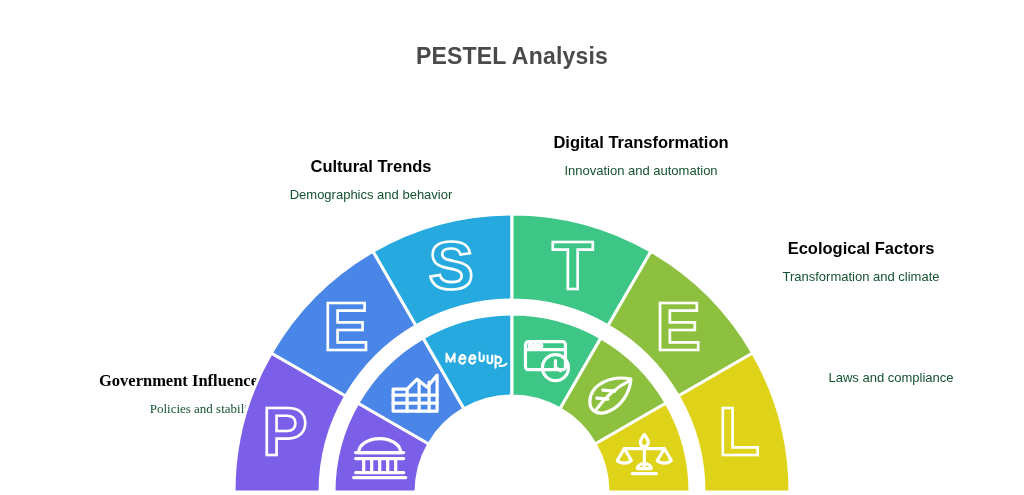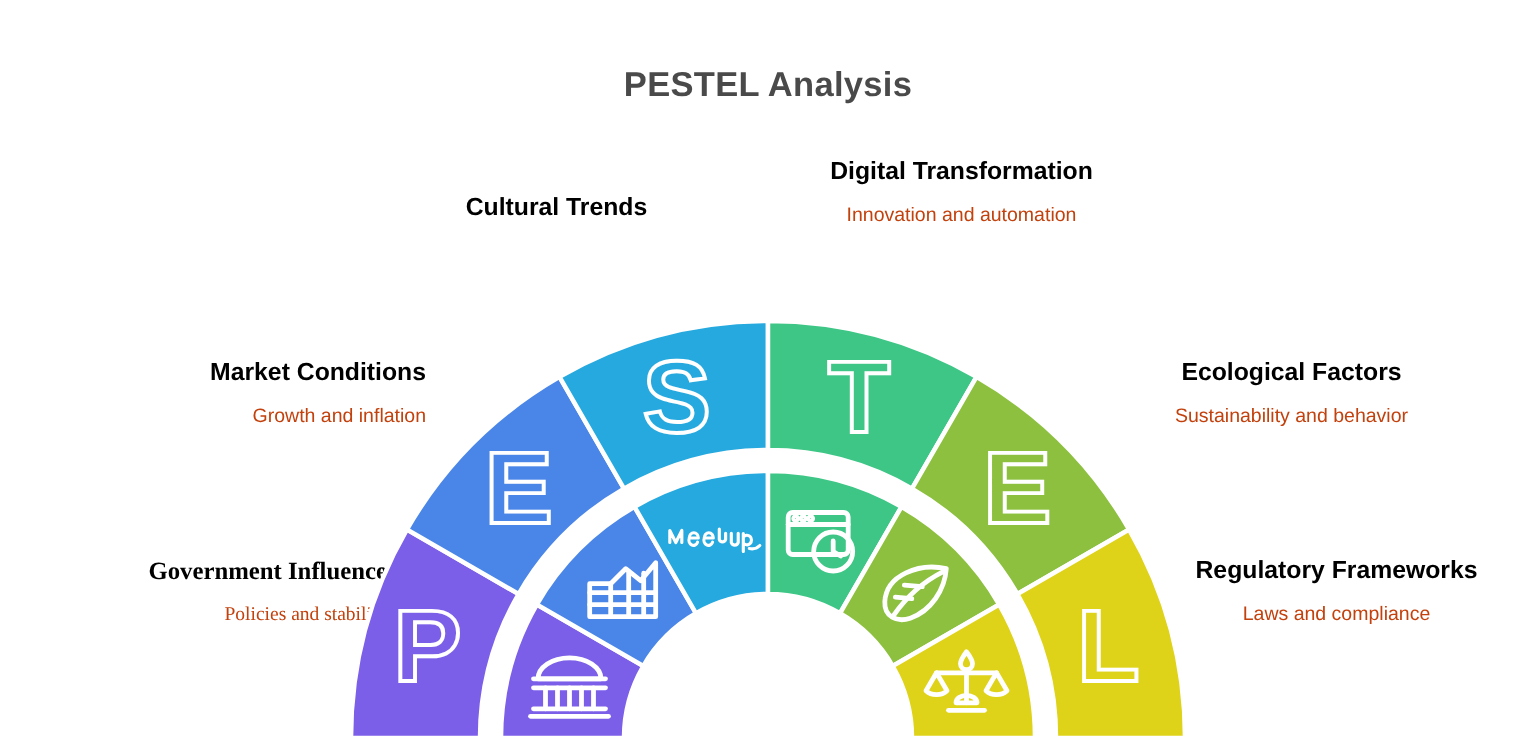"Digital Transformation" .align-center { margin-top: none -> 28px }
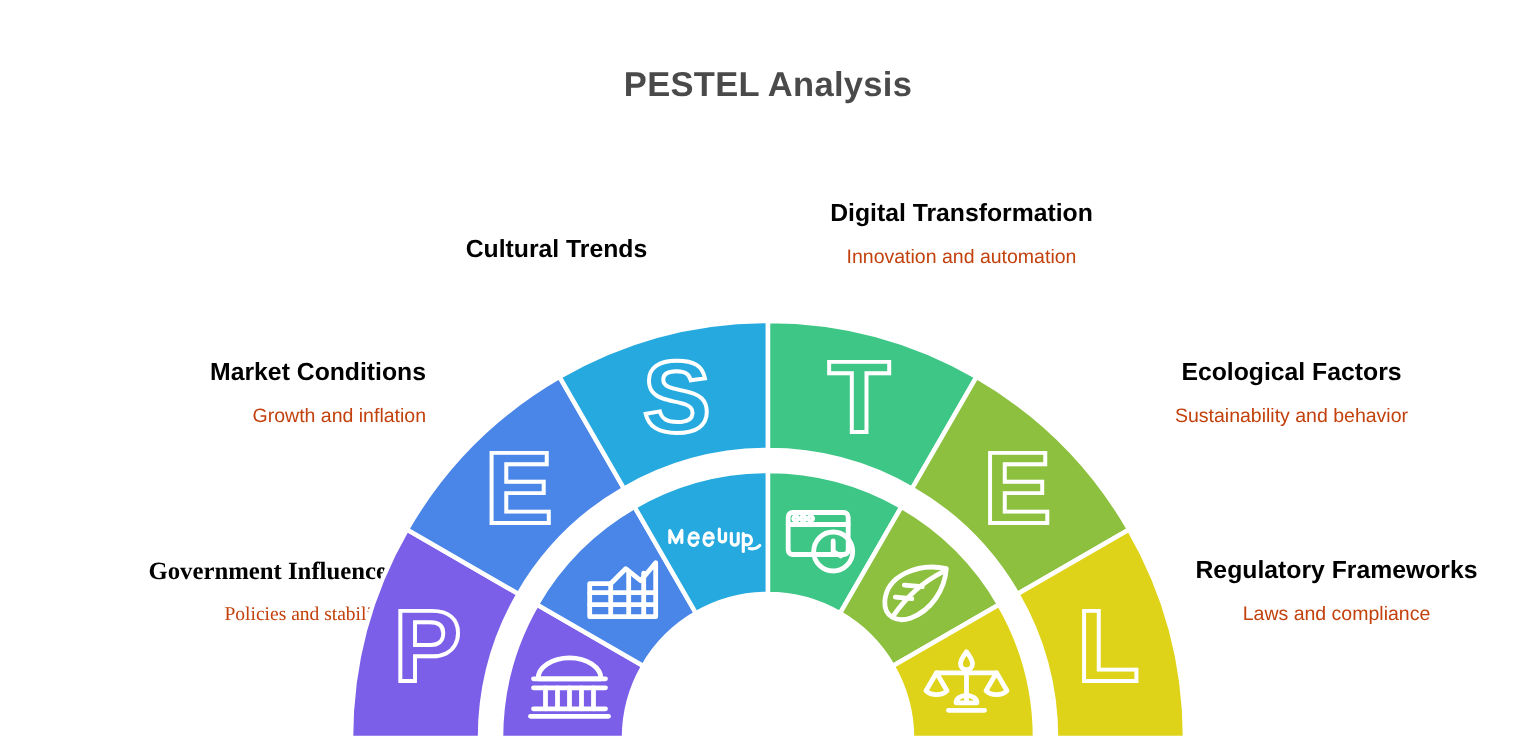"Innovation and automation" .callout .c-sub { color: #c2410c -> #14532d }
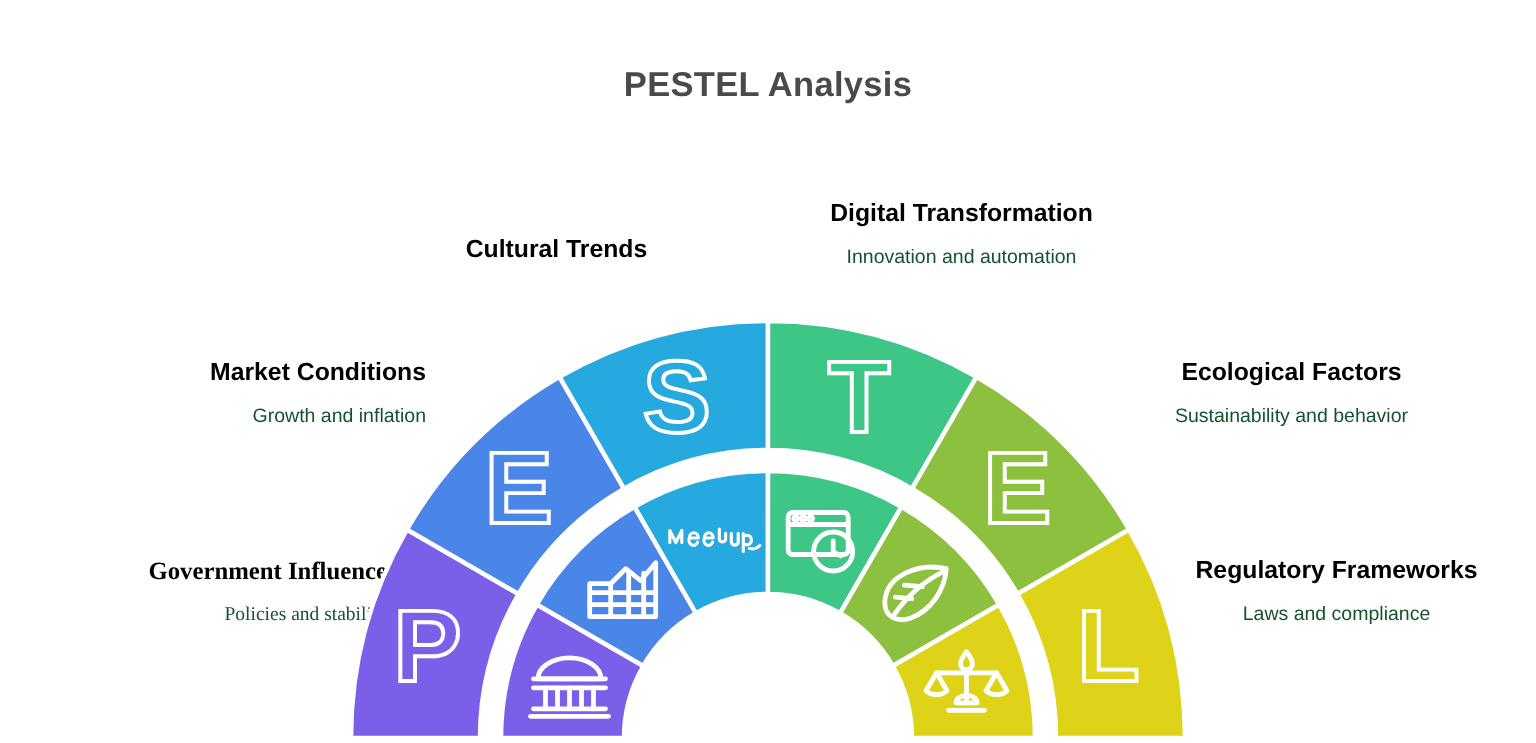"Demographics and behavior" p.c-sub { html: none -> <p>Demographics and behavior</p> }
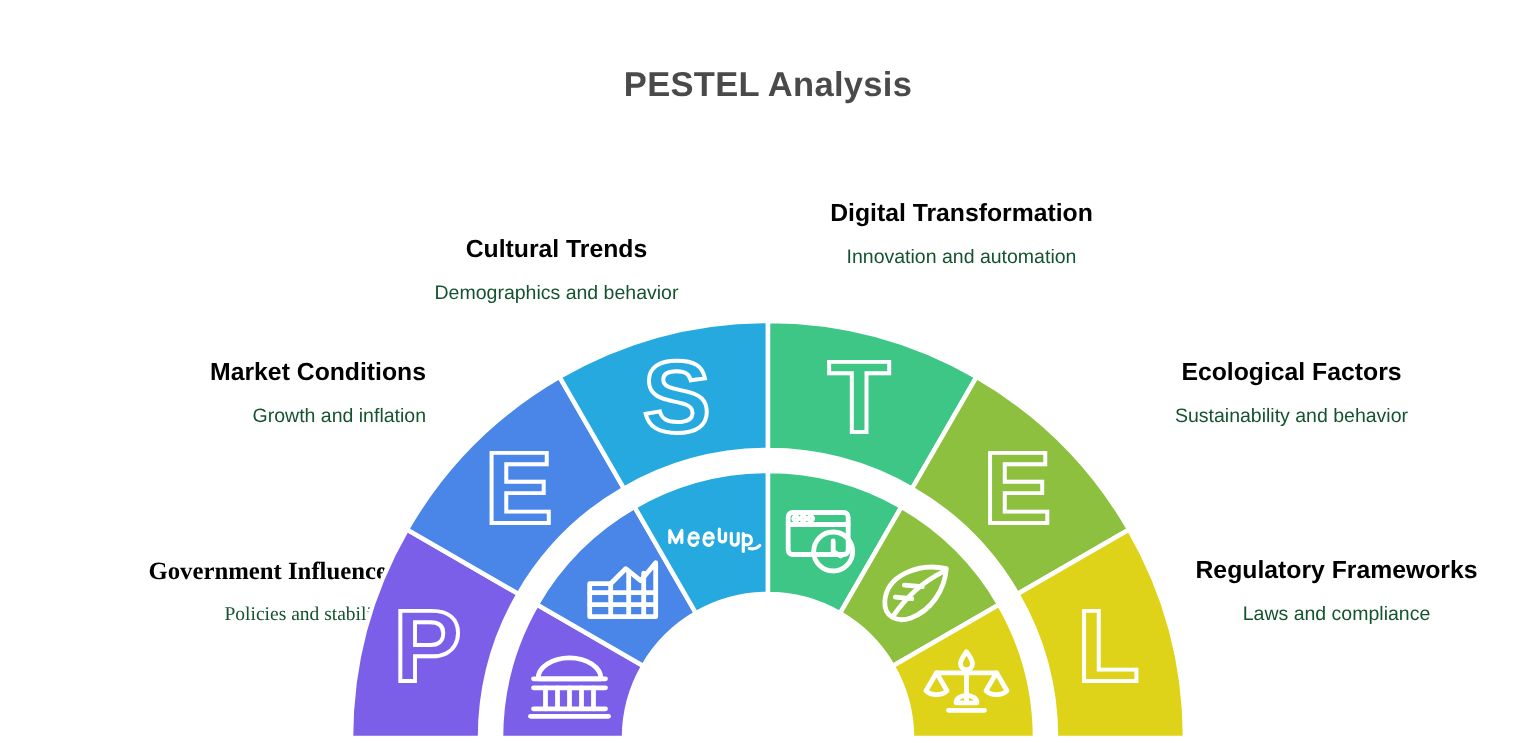"Market Conditions" div.callout { html: <div> <p>Market Conditions</p> <p>Growth and inflation</p> </div> -> none }
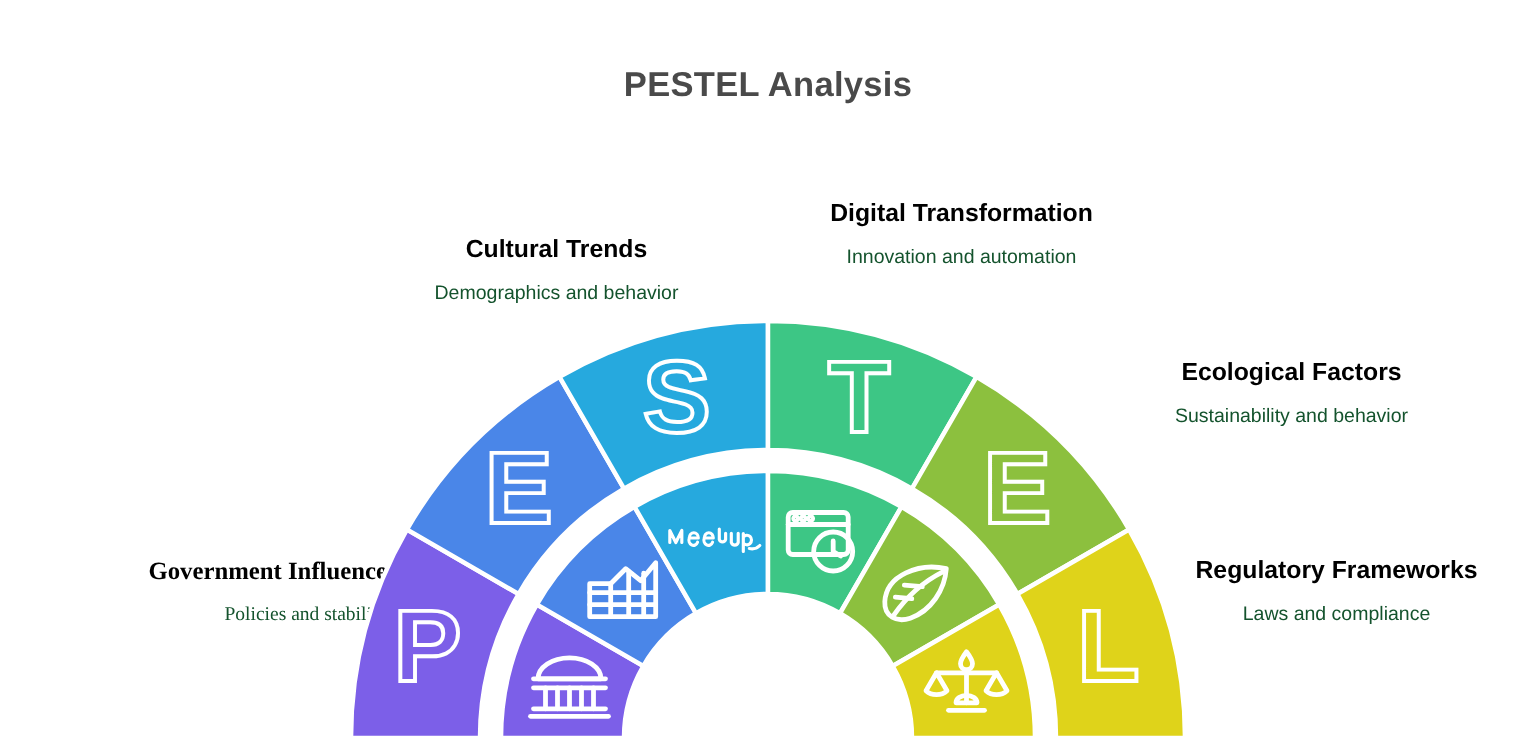"Sustainability and behavior" p.c-sub { text: Sustainability and behavior -> Transformation and climate }
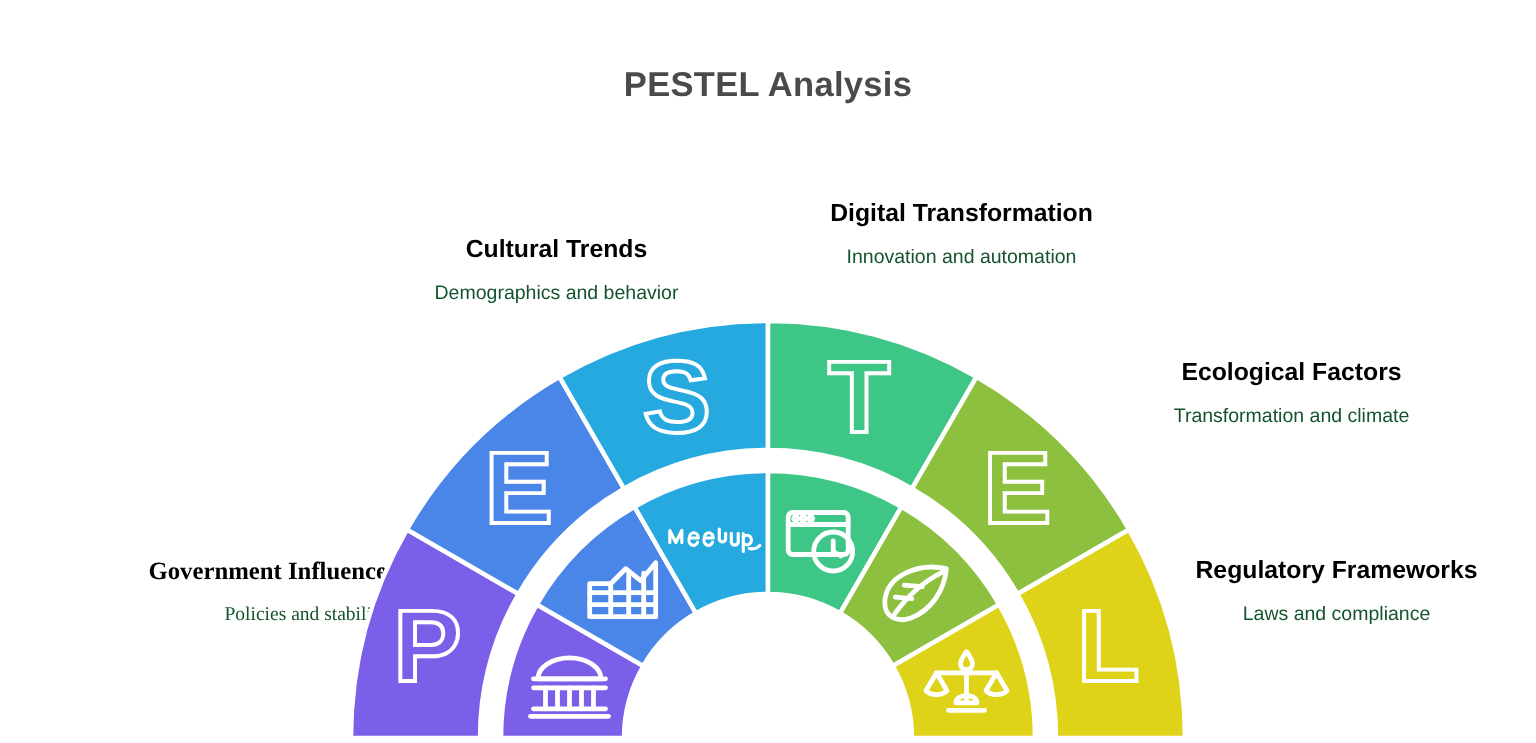"Regulatory Frameworks" p.c-title { html: <p>Regulatory Frameworks</p> -> none }
